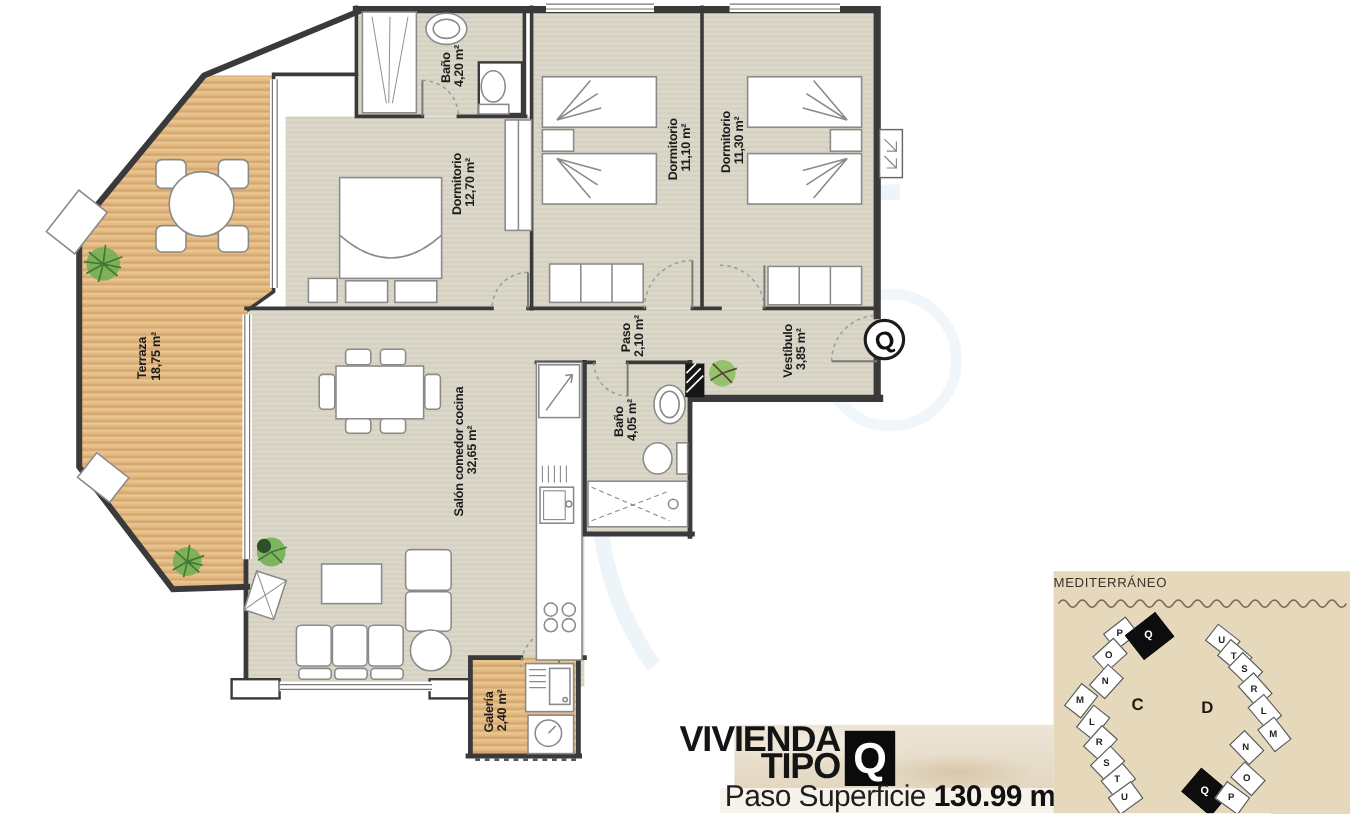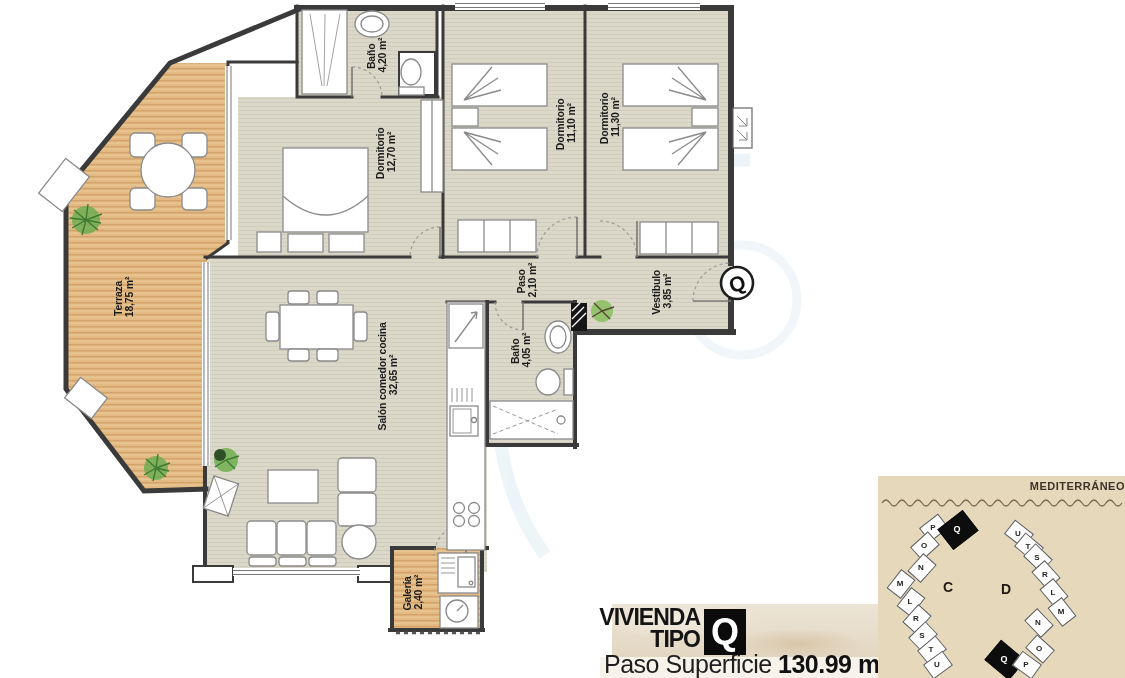"MEDITERRÁNEO" .sp-title { font-weight: 700 -> 400; text-align: right -> left }
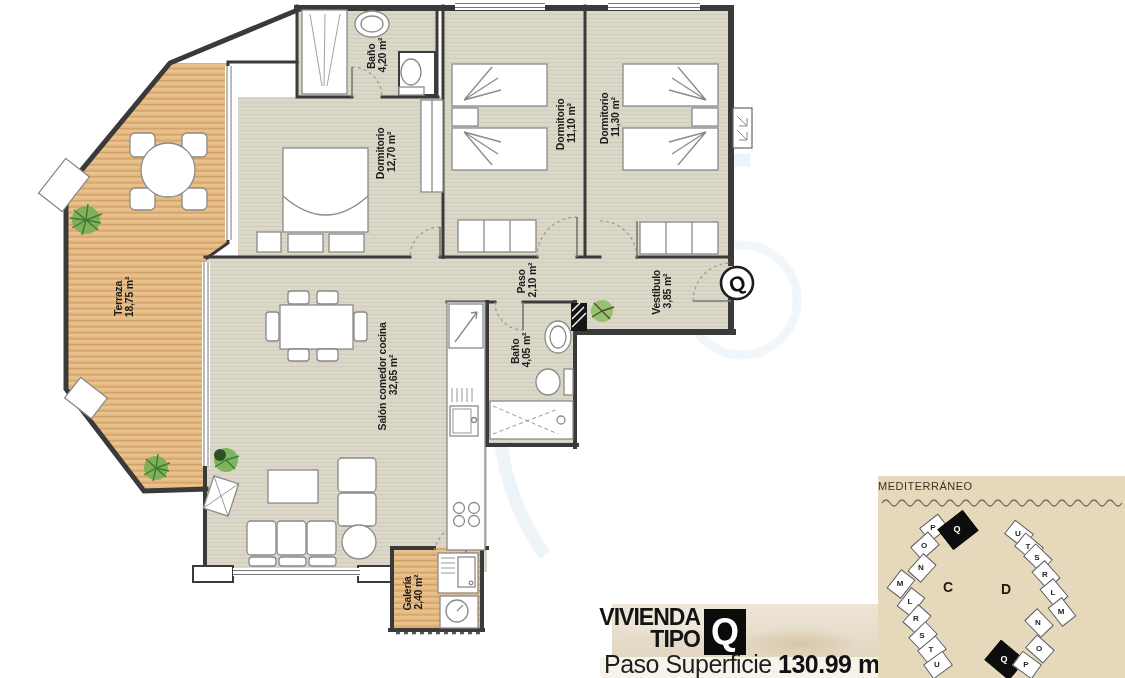"VIVIENDA" .vv { font-size: 23px -> 30px }
